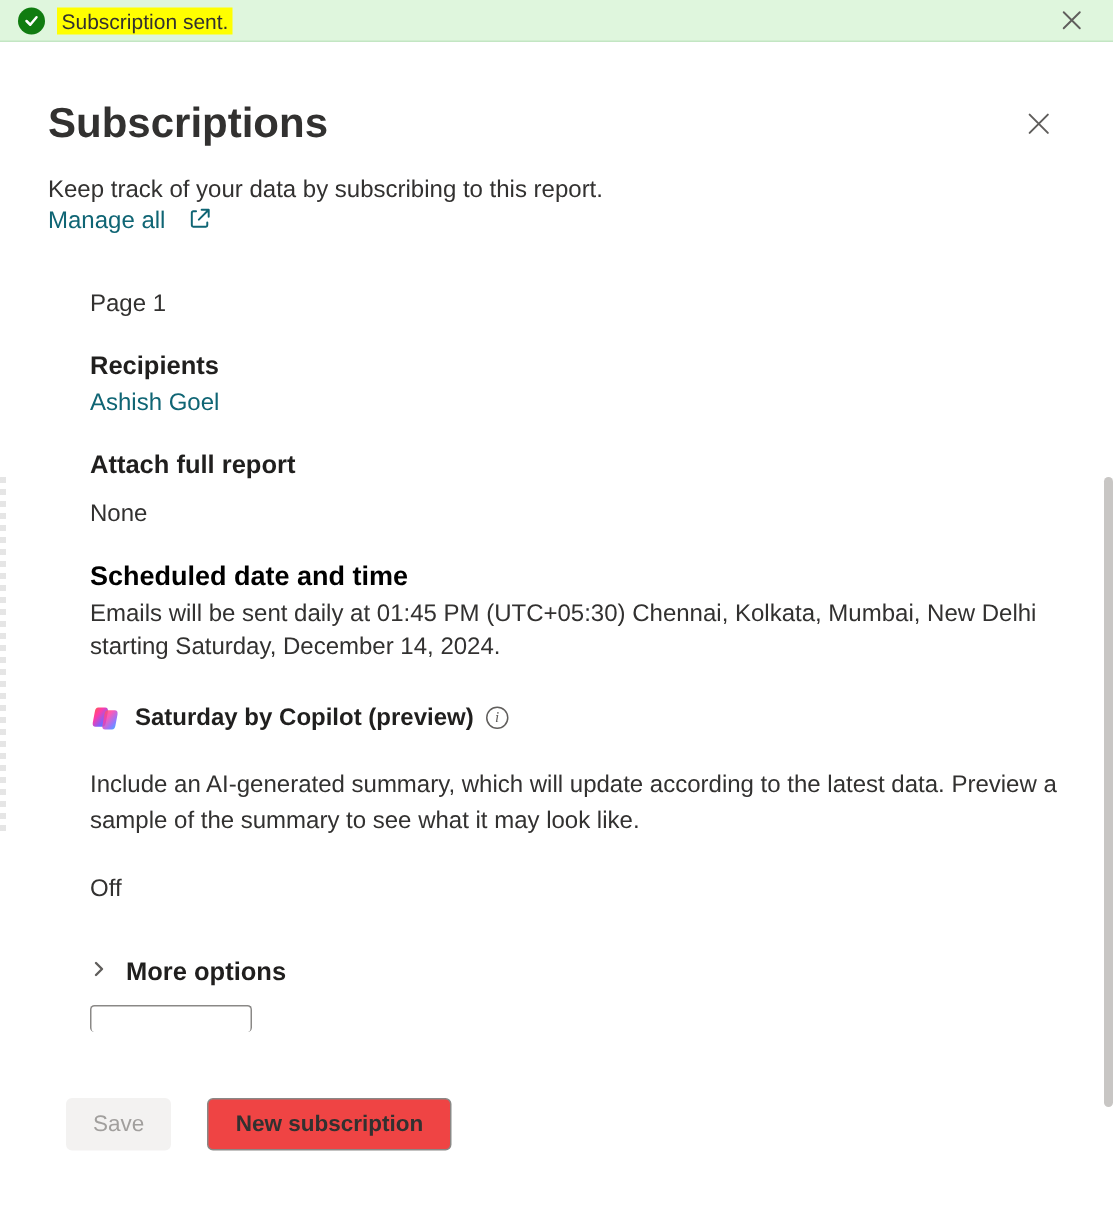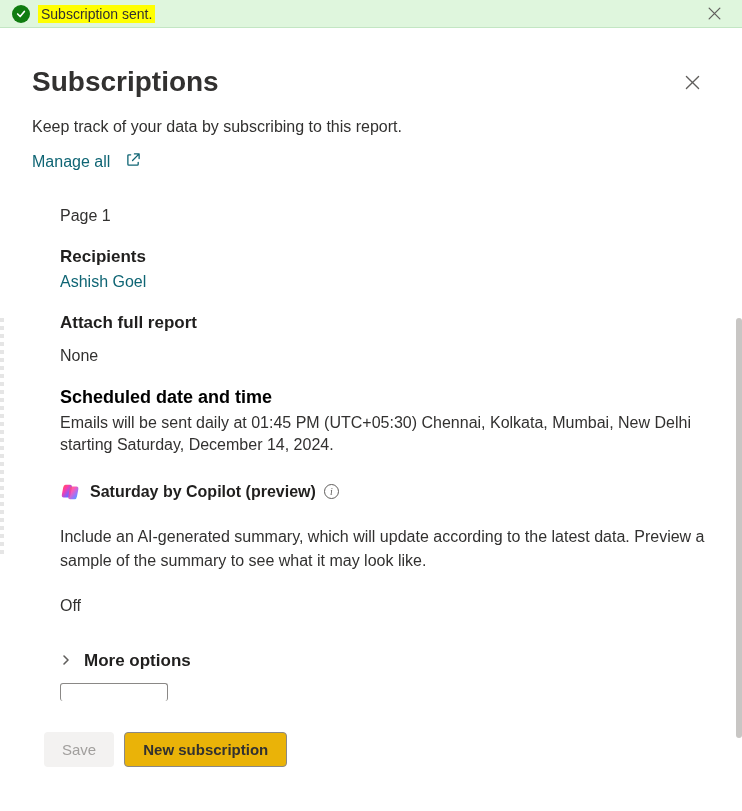"Manage all" .manage-all { margin-top: 16px -> 2px }
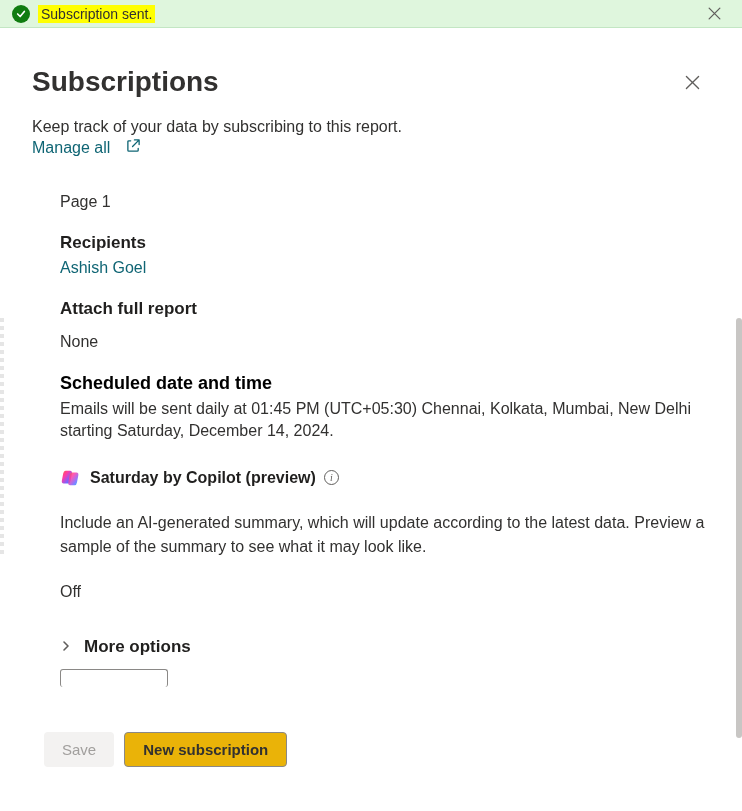"New subscription" .btn-new { background: #eab308 -> #ef4444; margin-left: none -> 14px }
